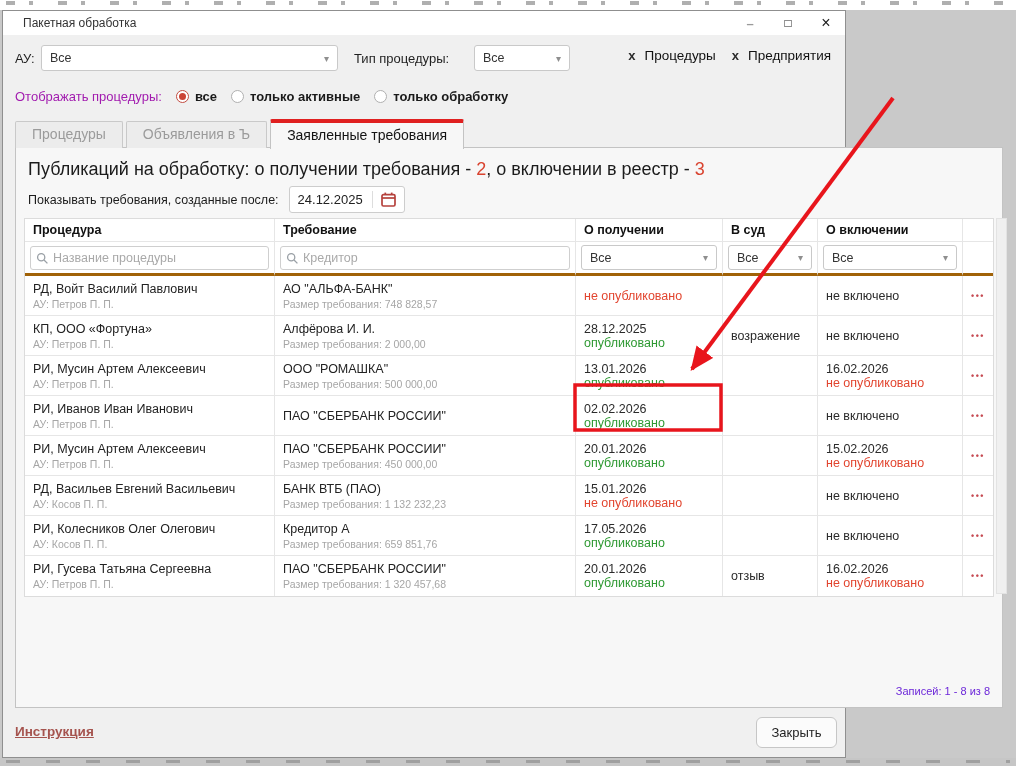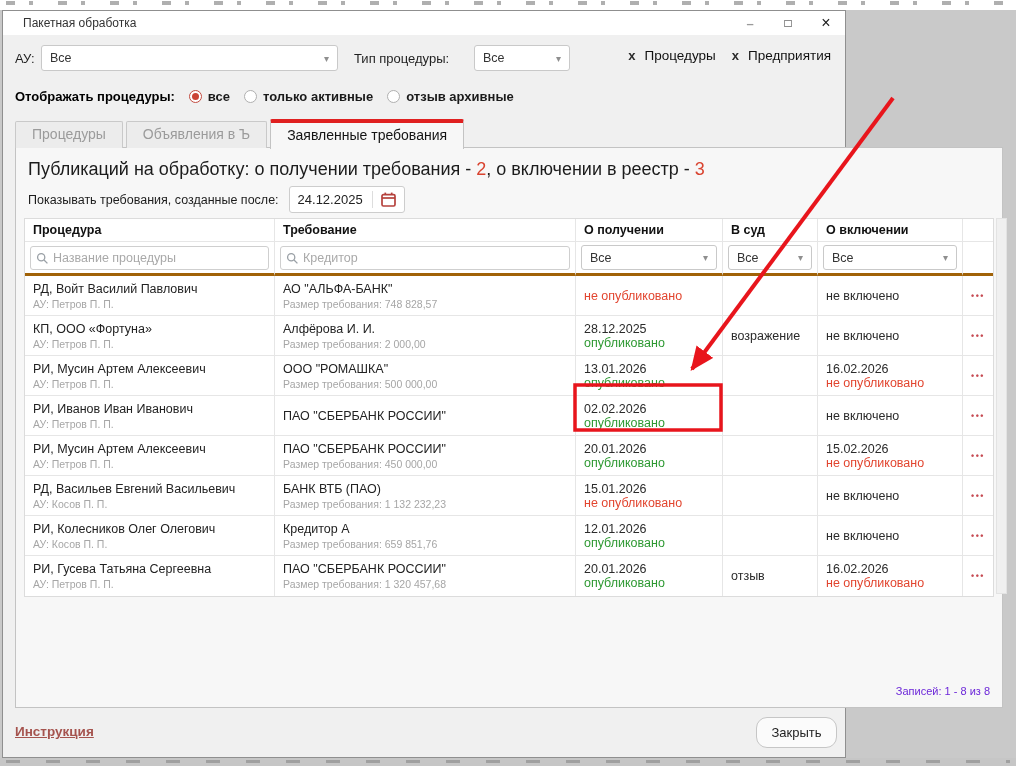"Отображать процедуры:" .radio-row .dlabel { color: #000000 -> #a21caf; font-weight: 700 -> 400 }
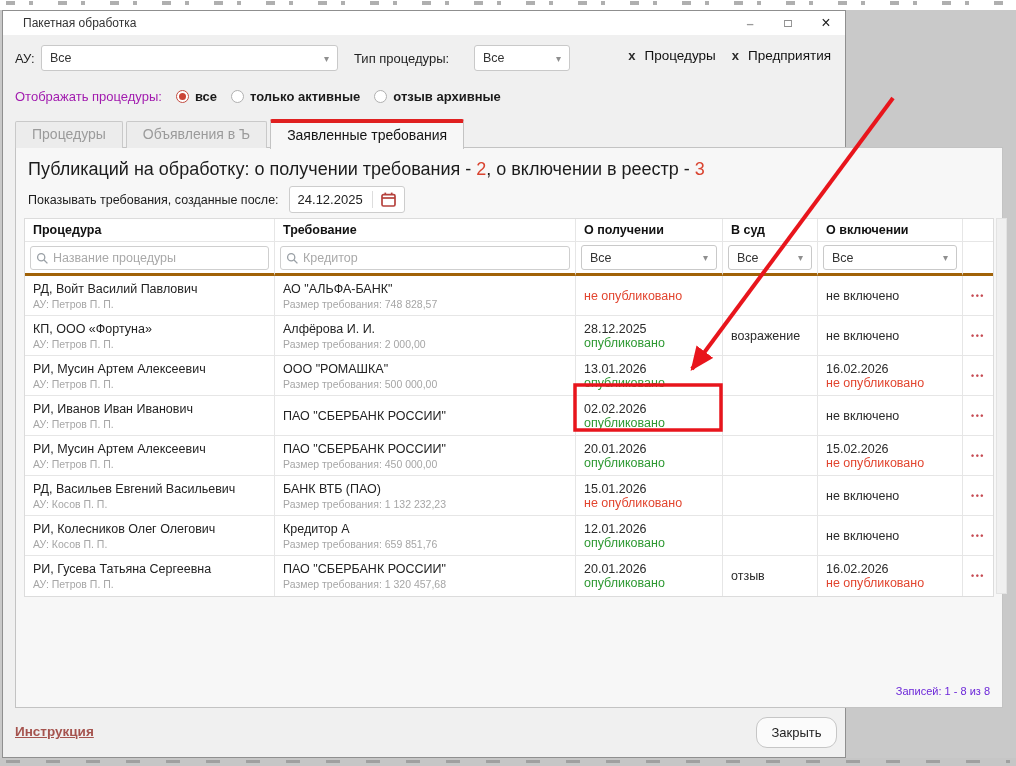"отзыв архивные" span.rl { text: отзыв архивные -> только обработку }
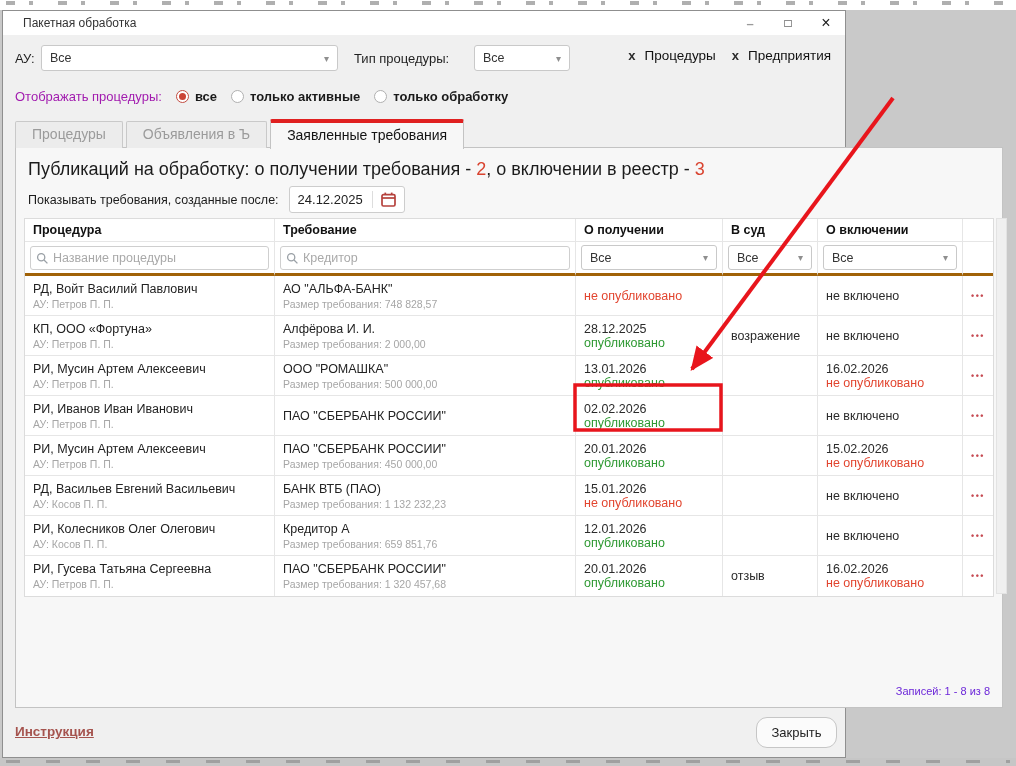"12.01.2026" div.cell-date { text: 12.01.2026 -> 17.05.2026 }
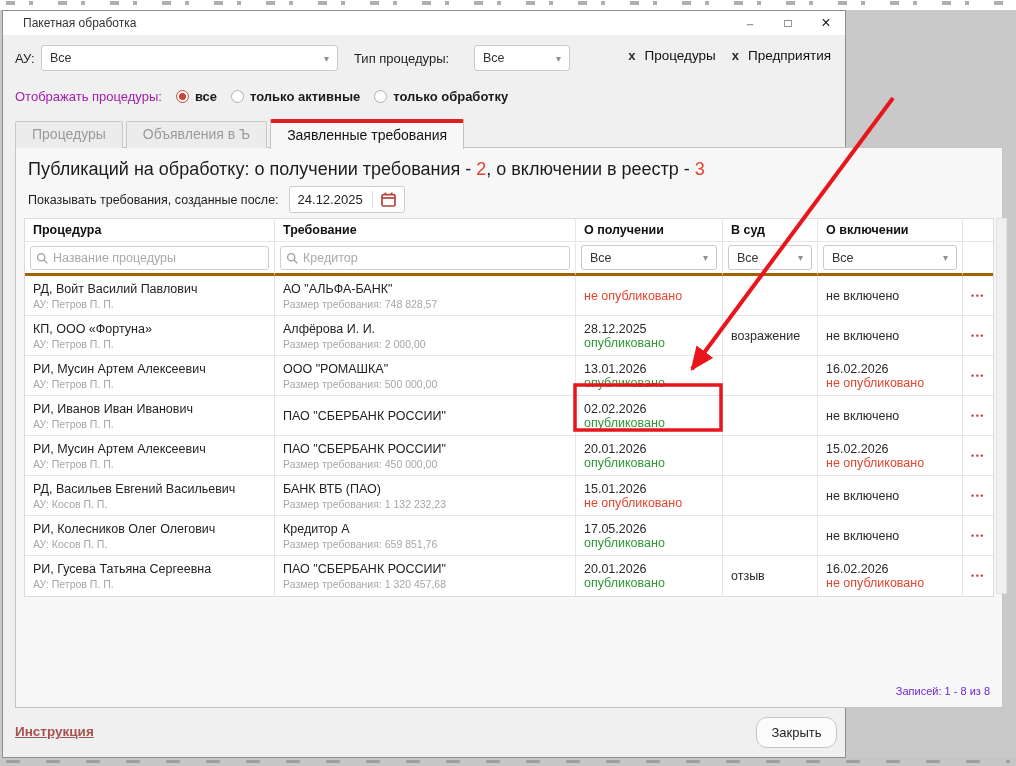"Закрыть" .close-btn { border-radius: 11px -> 6px }
